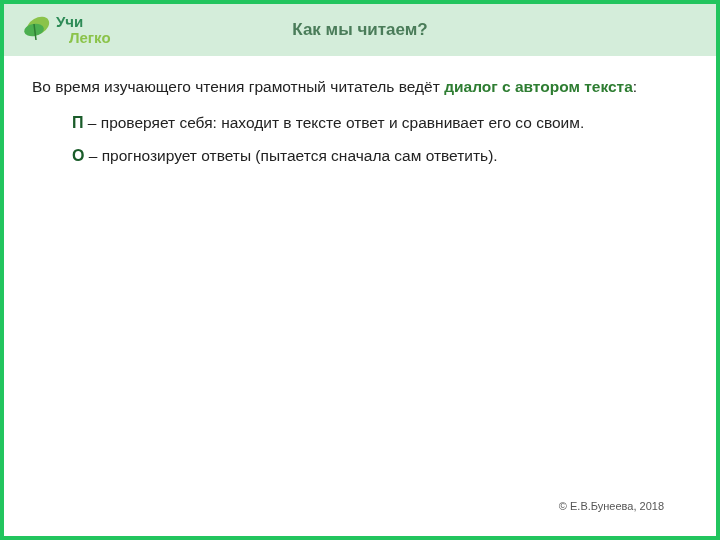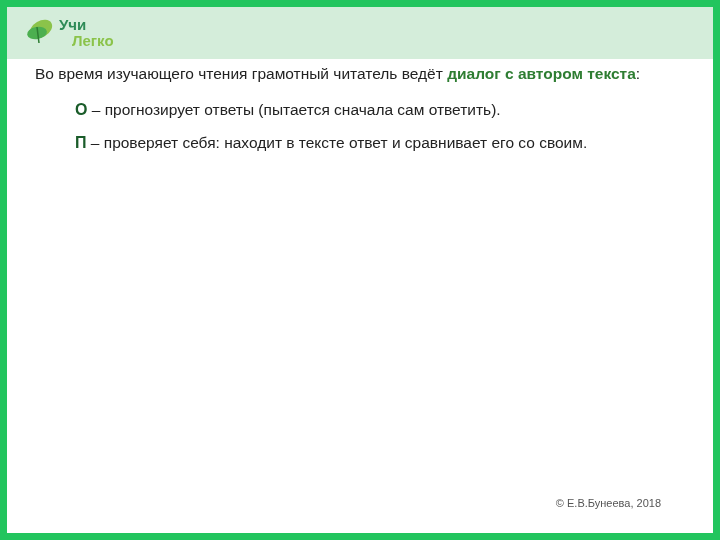"Учи" .page-wrapper { border: 7px solid #22c55e -> 4px solid #22c55e }
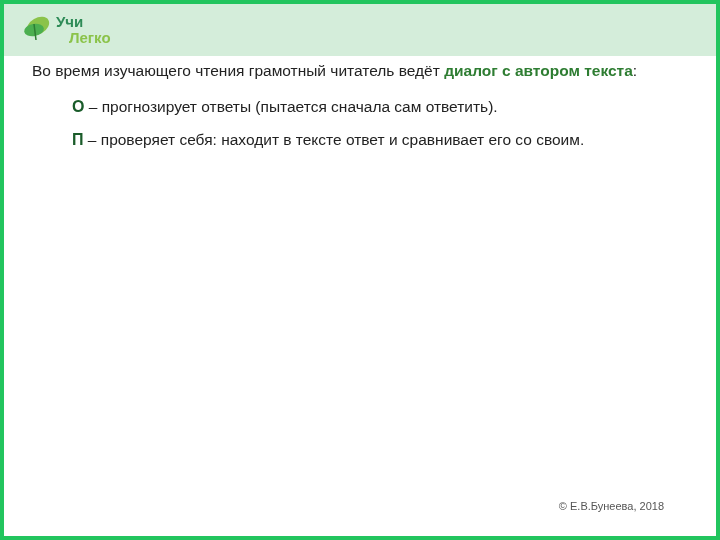"Как мы читаем?" div.header-title { html: none -> <div>Как мы читаем?</div> }
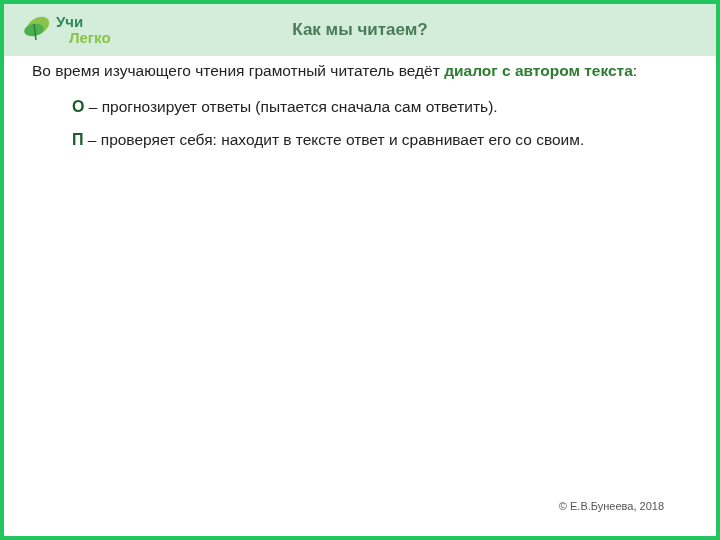"Во время изучающего чтения грамотный" .main-content { padding: 2px 28px 14px 28px -> 18px 28px 14px 28px }
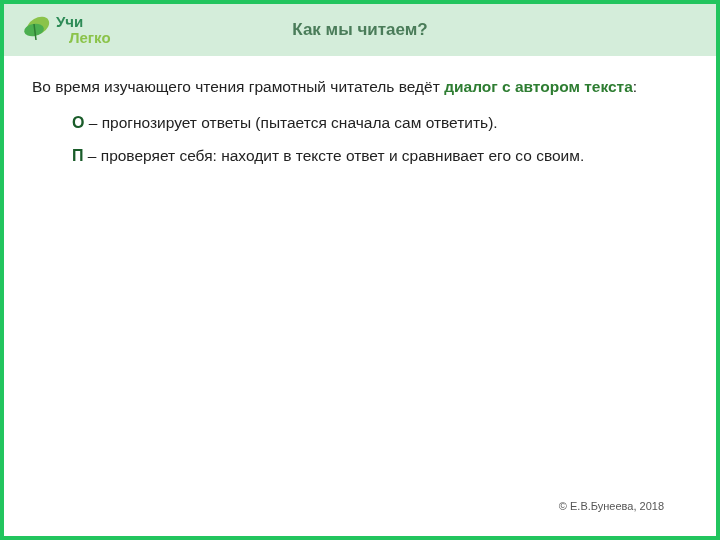"О – прогнозирует ответы (пытается" p.bullet-item { order: before "П – проверяет себя: находит" -> after "П – проверяет себя: находит" }
